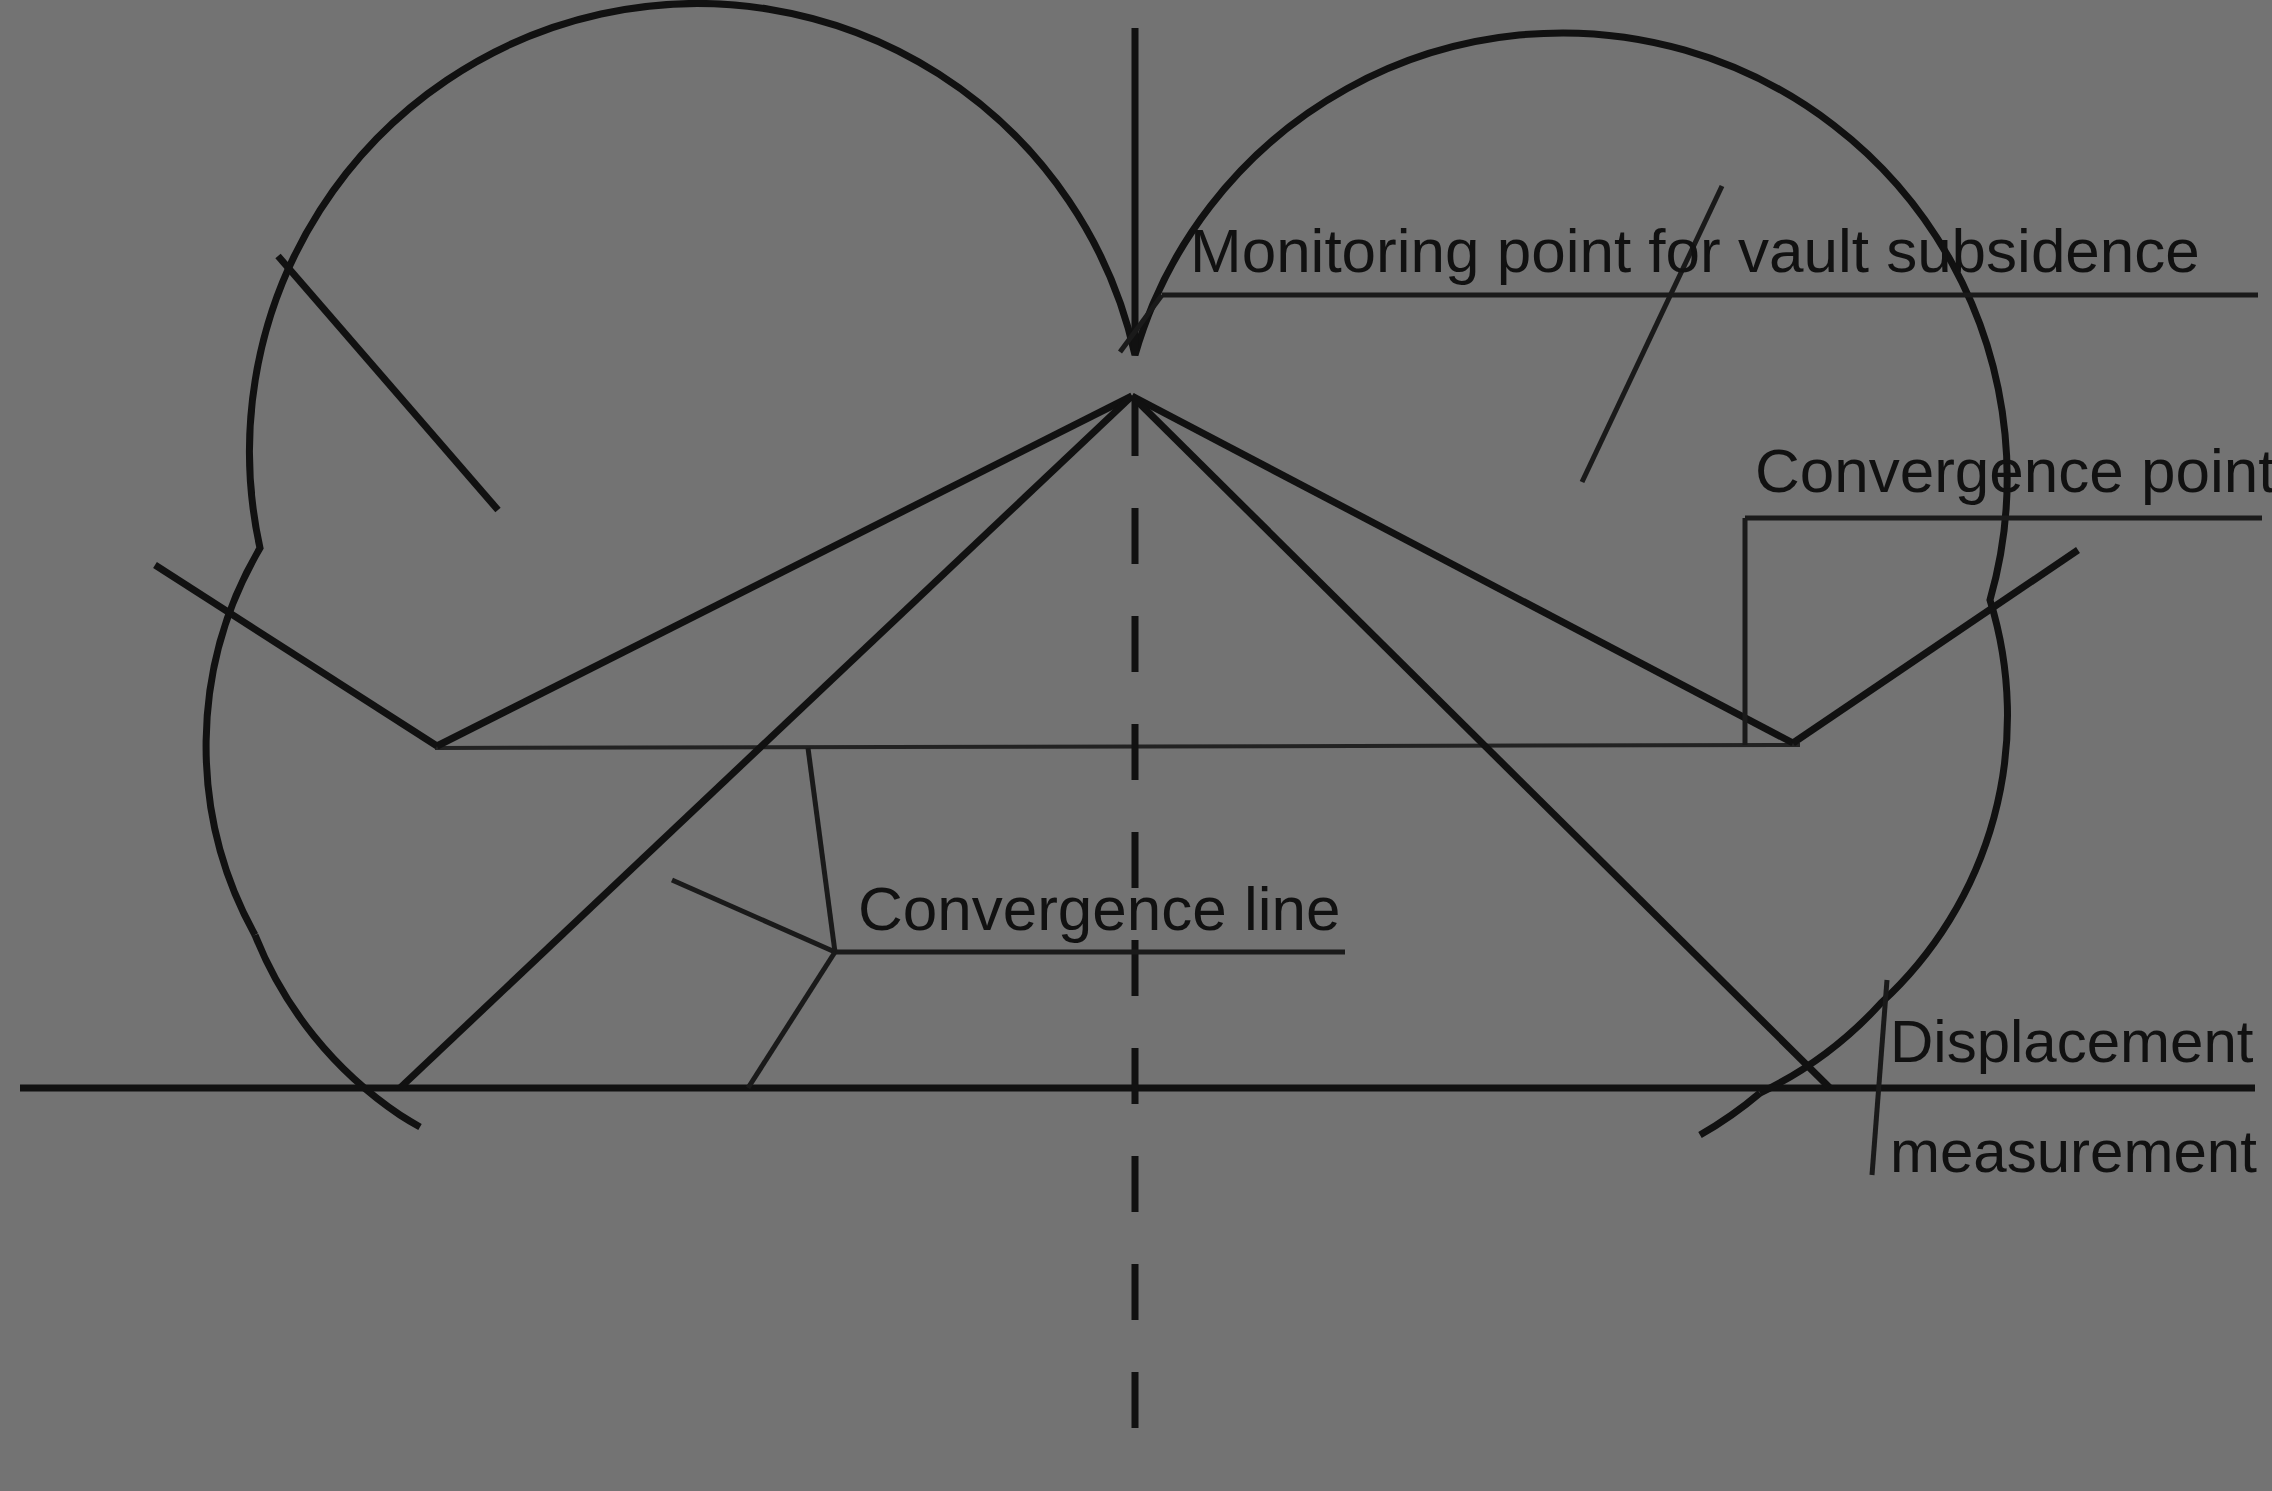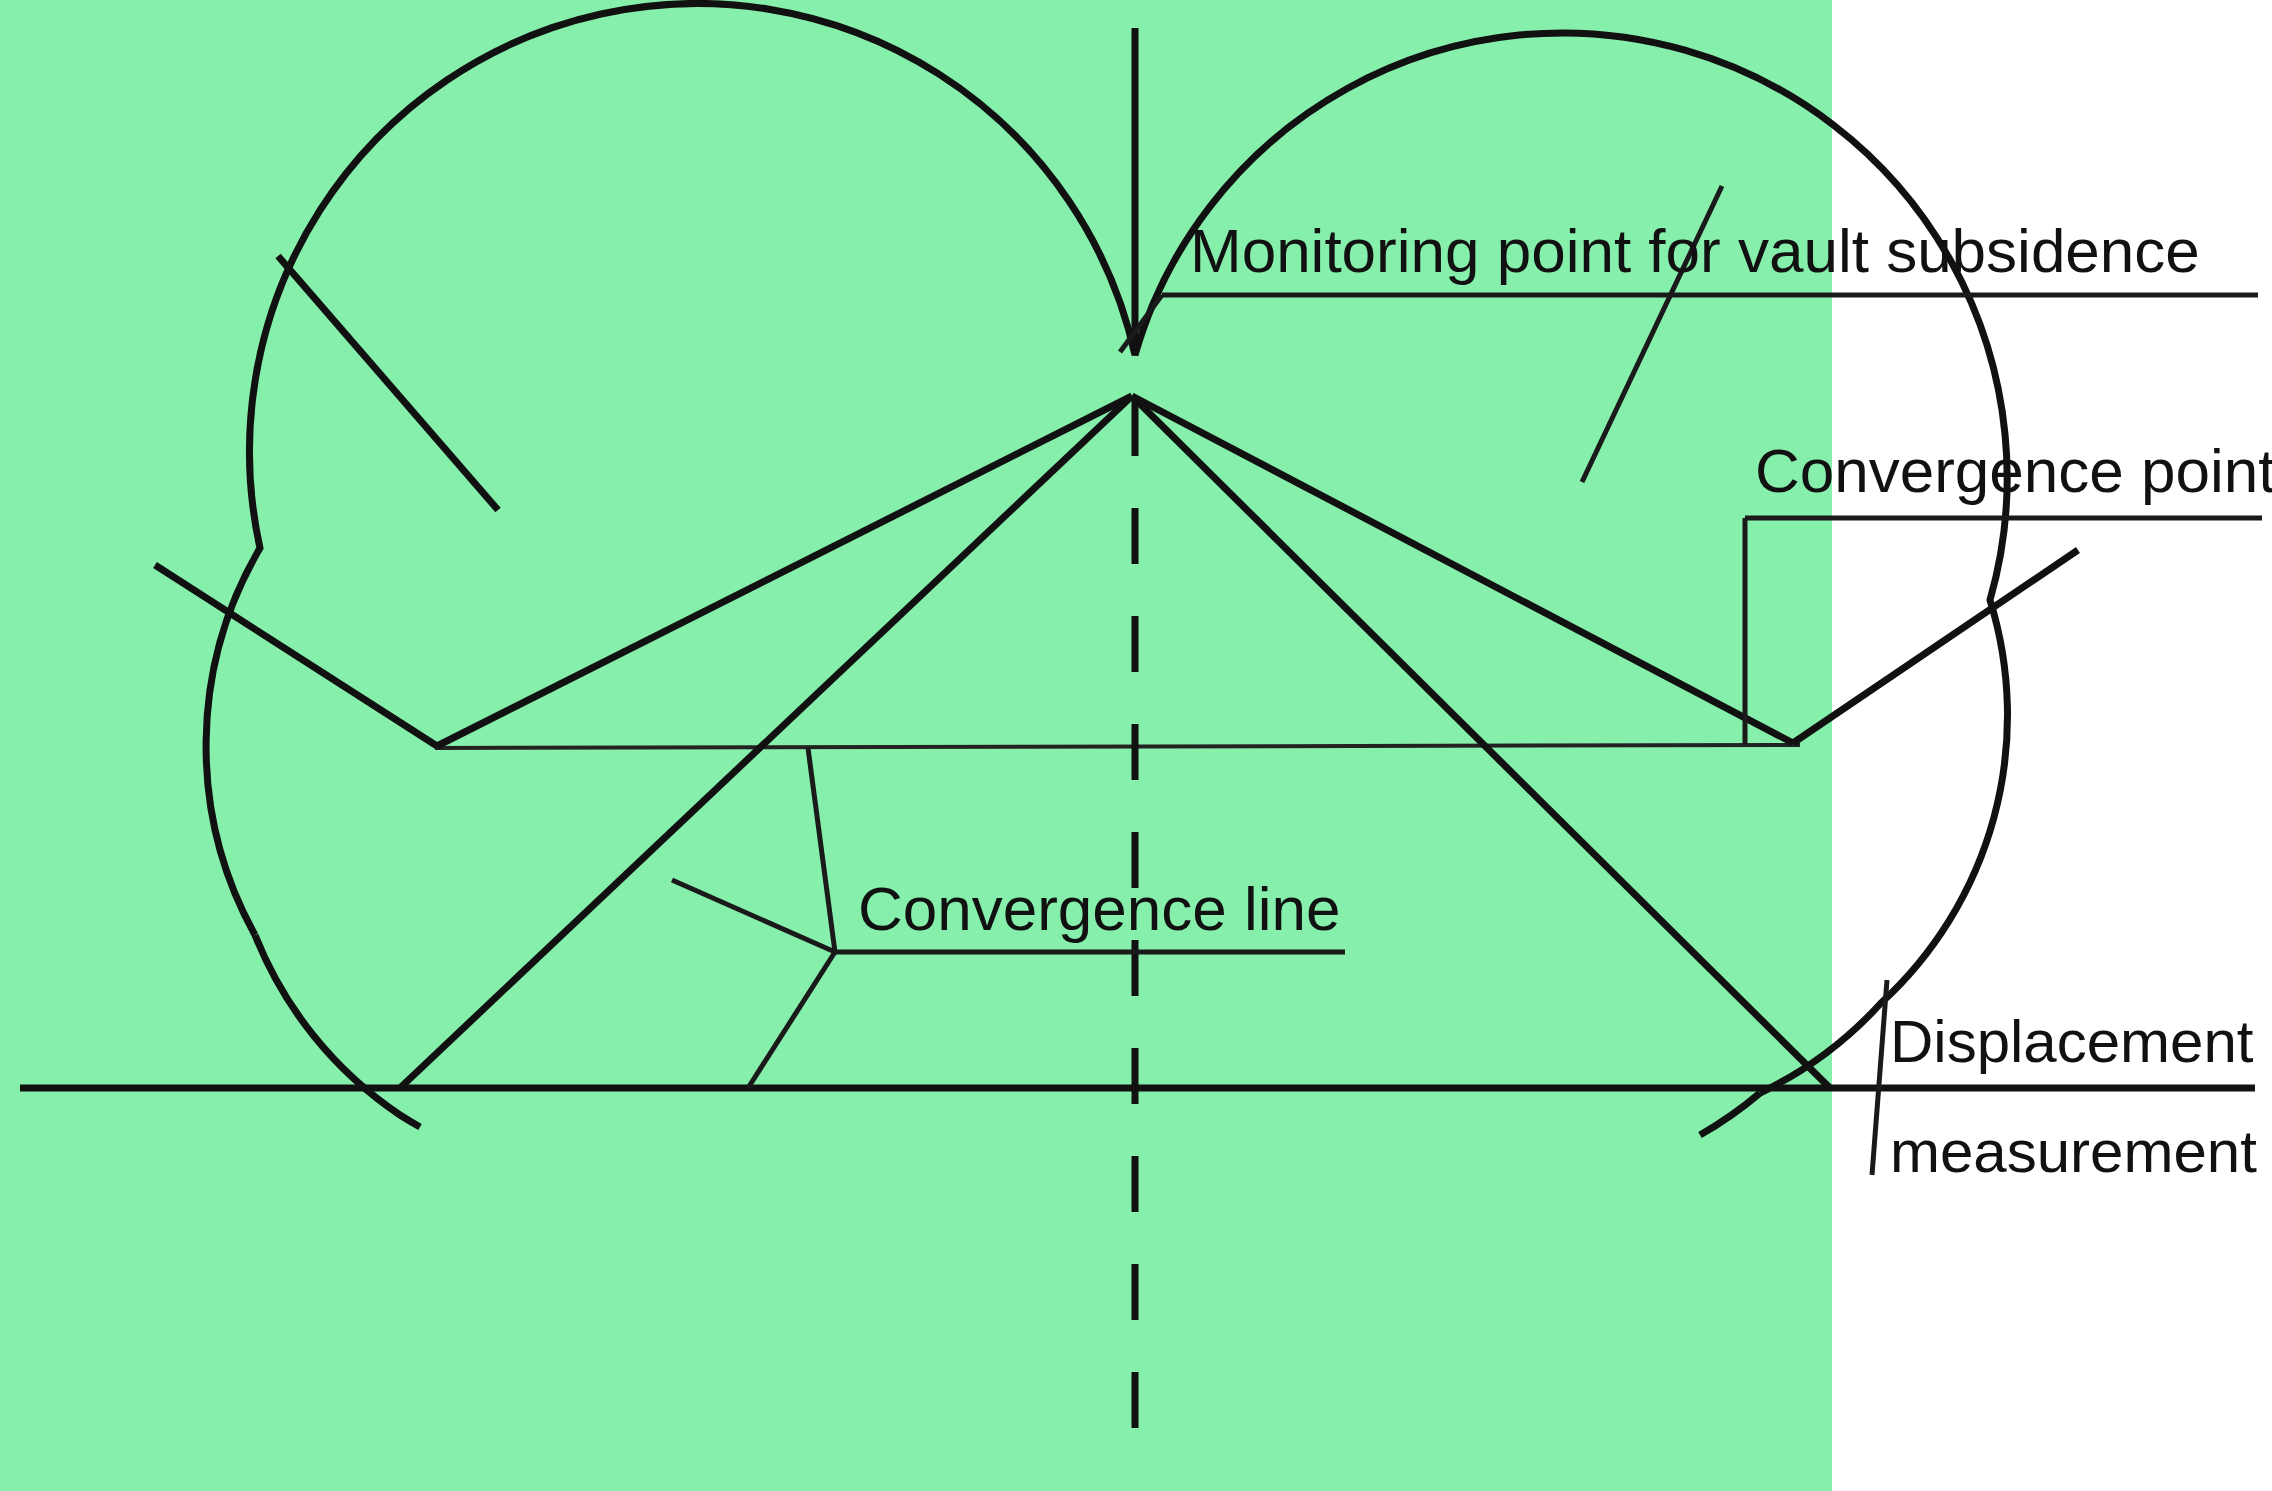"Monitoring point for vault subsidence" #diagram-root { background: #86efac -> #737373; width: 1832px -> 2272px }
